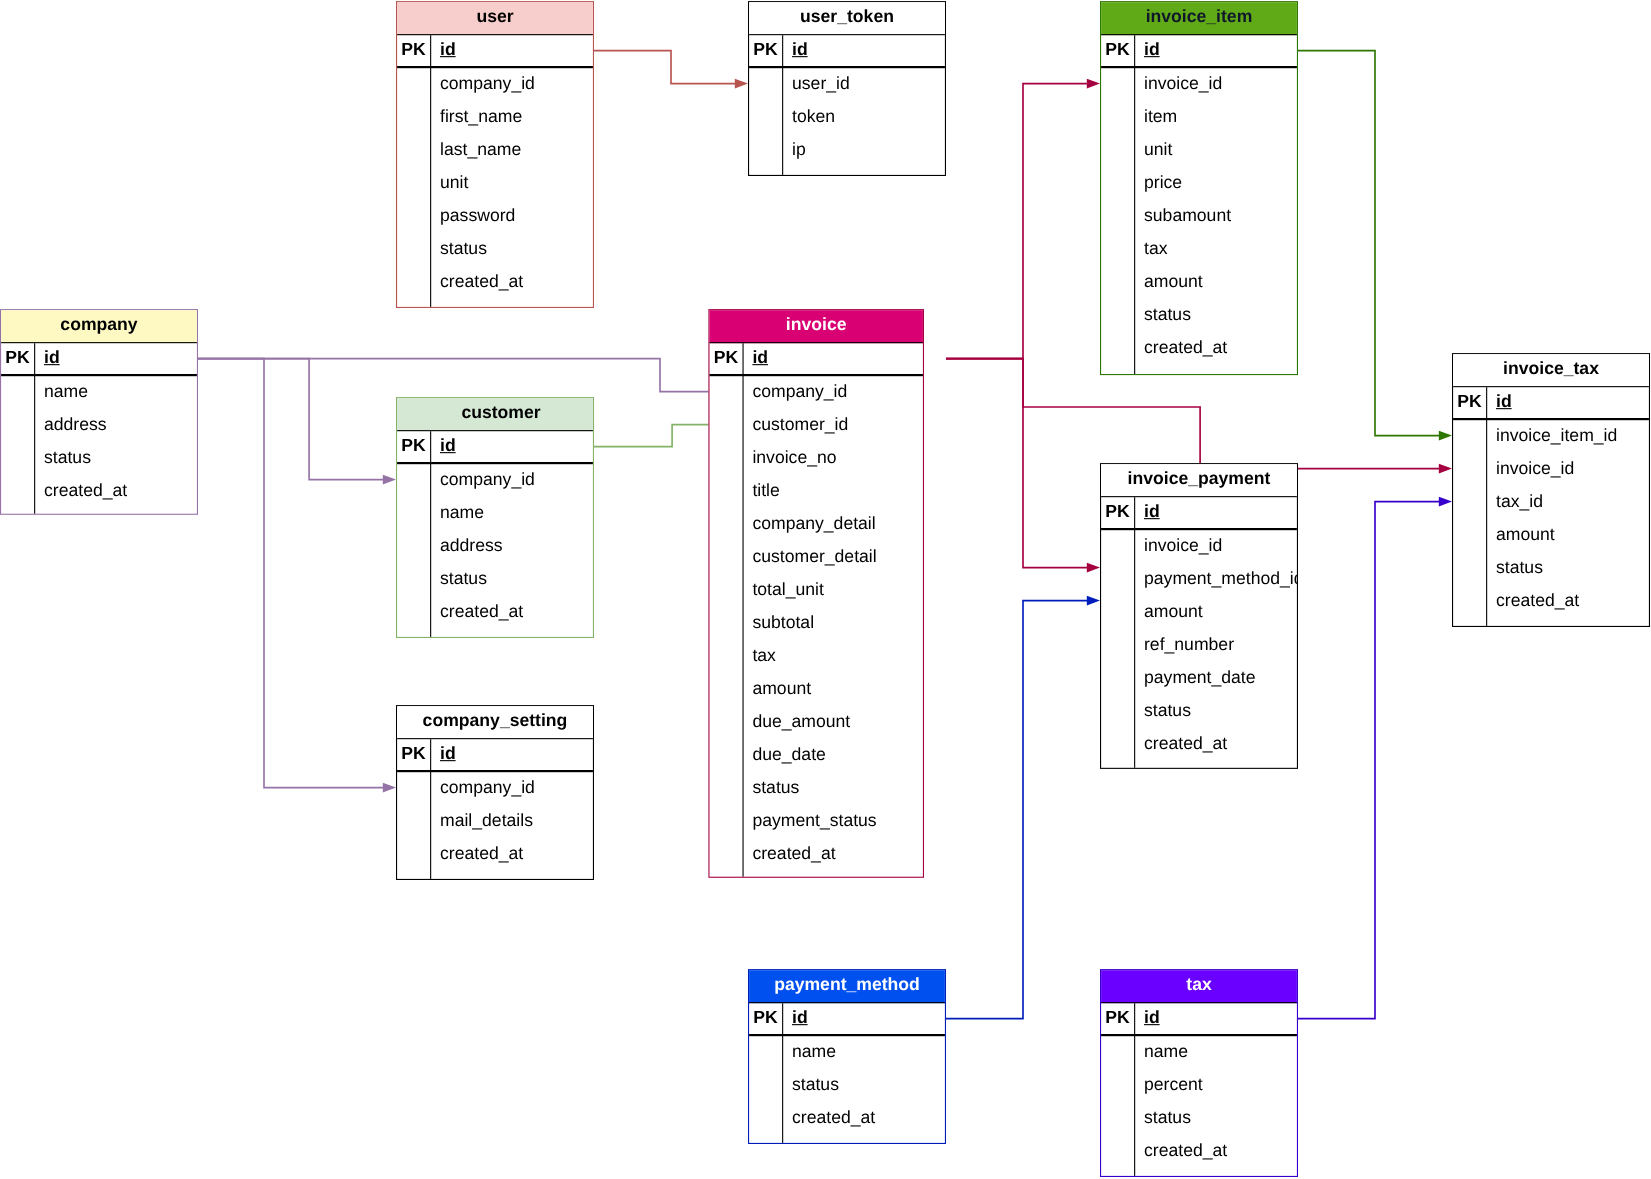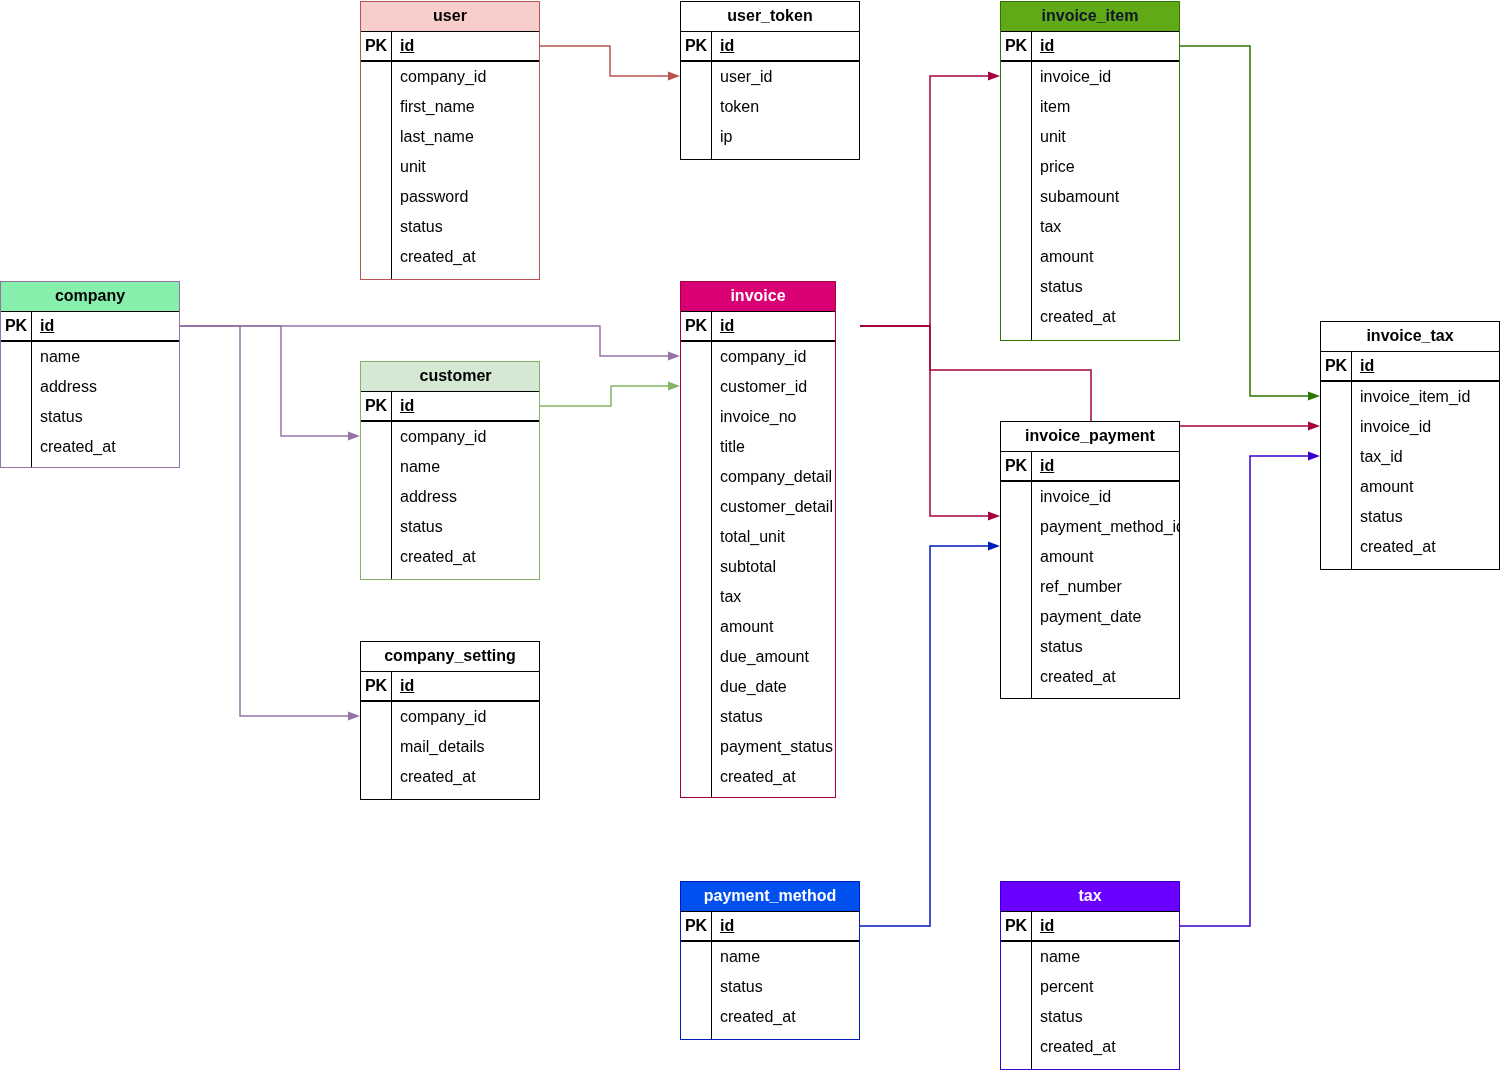"company" div.thead { background: #86efac -> #fef9c3 }
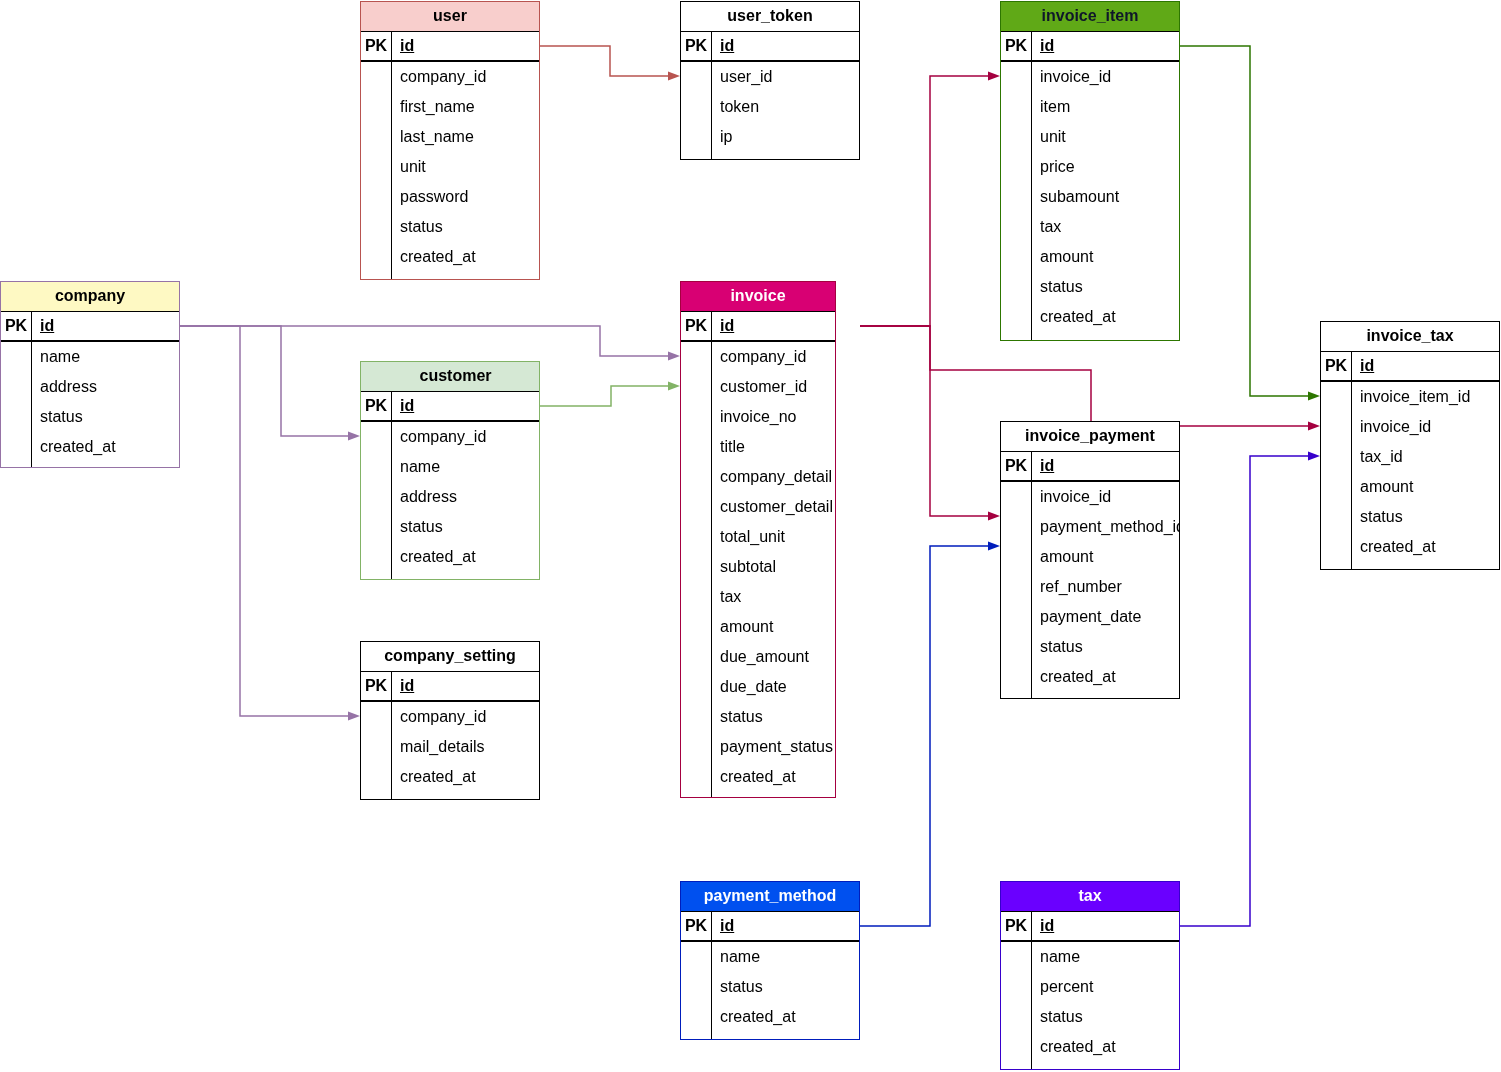"invoice" div.er-table { left: 680px -> 644px; width: 156px -> 196px }
